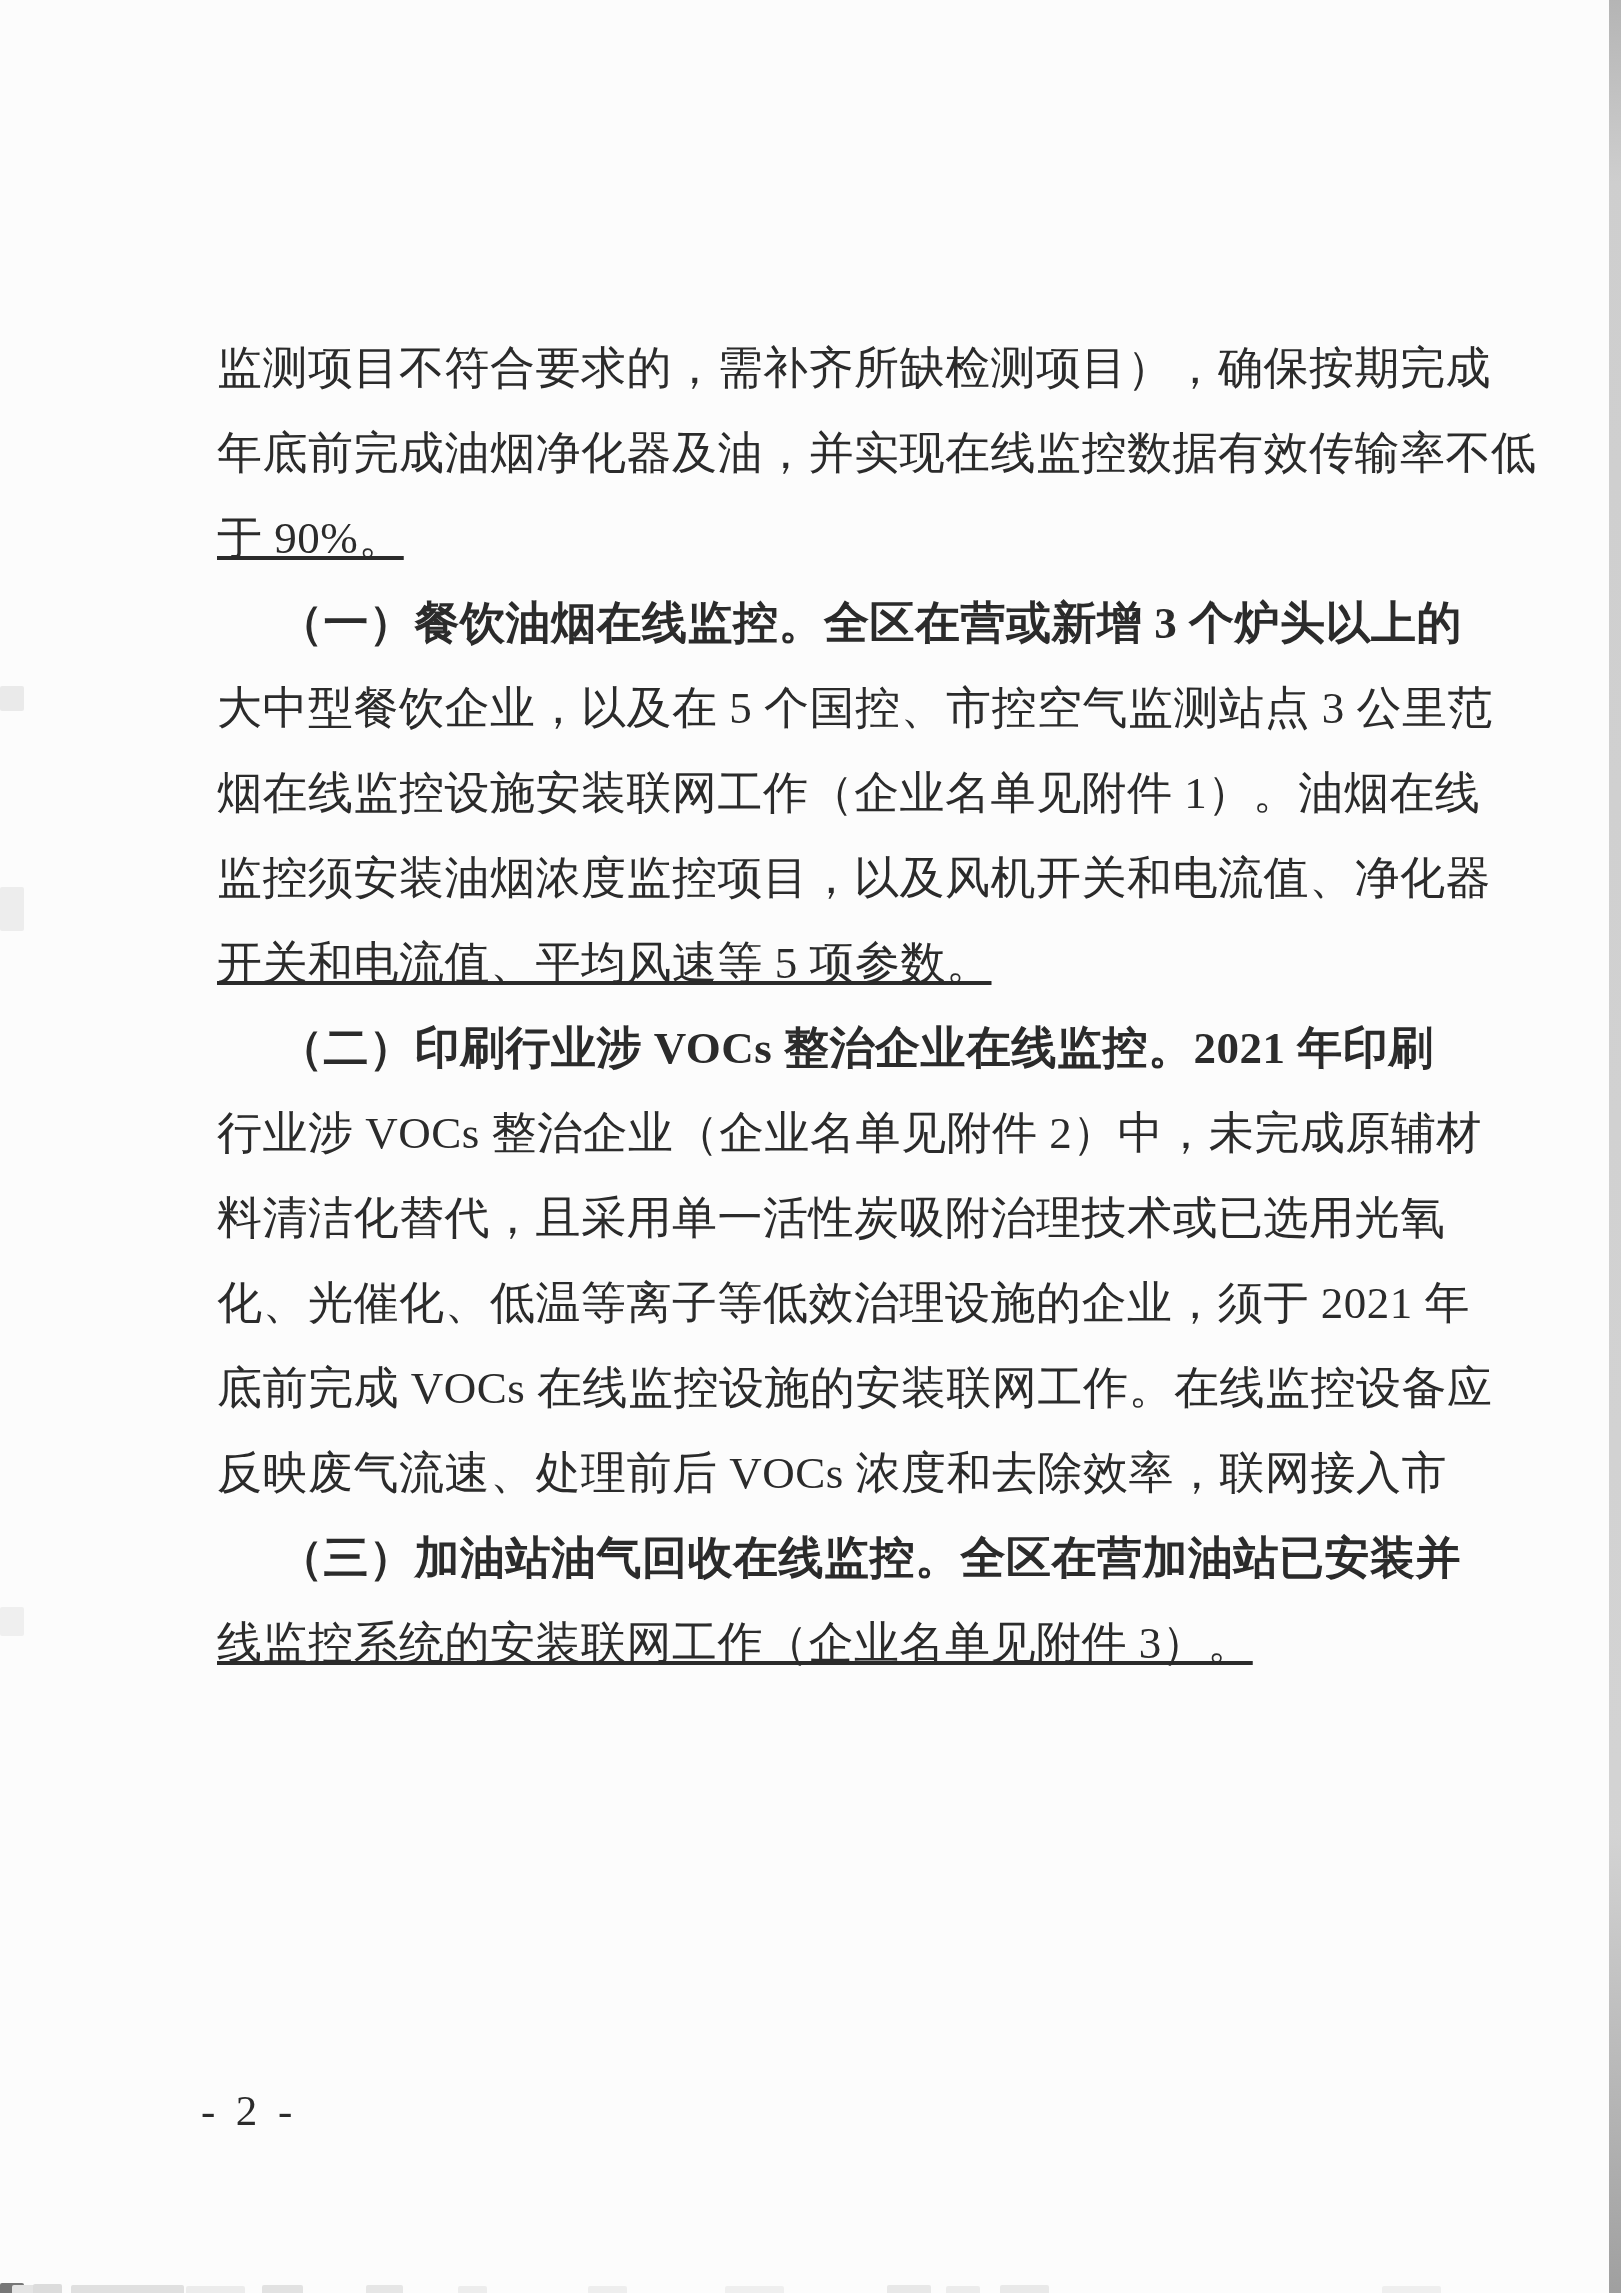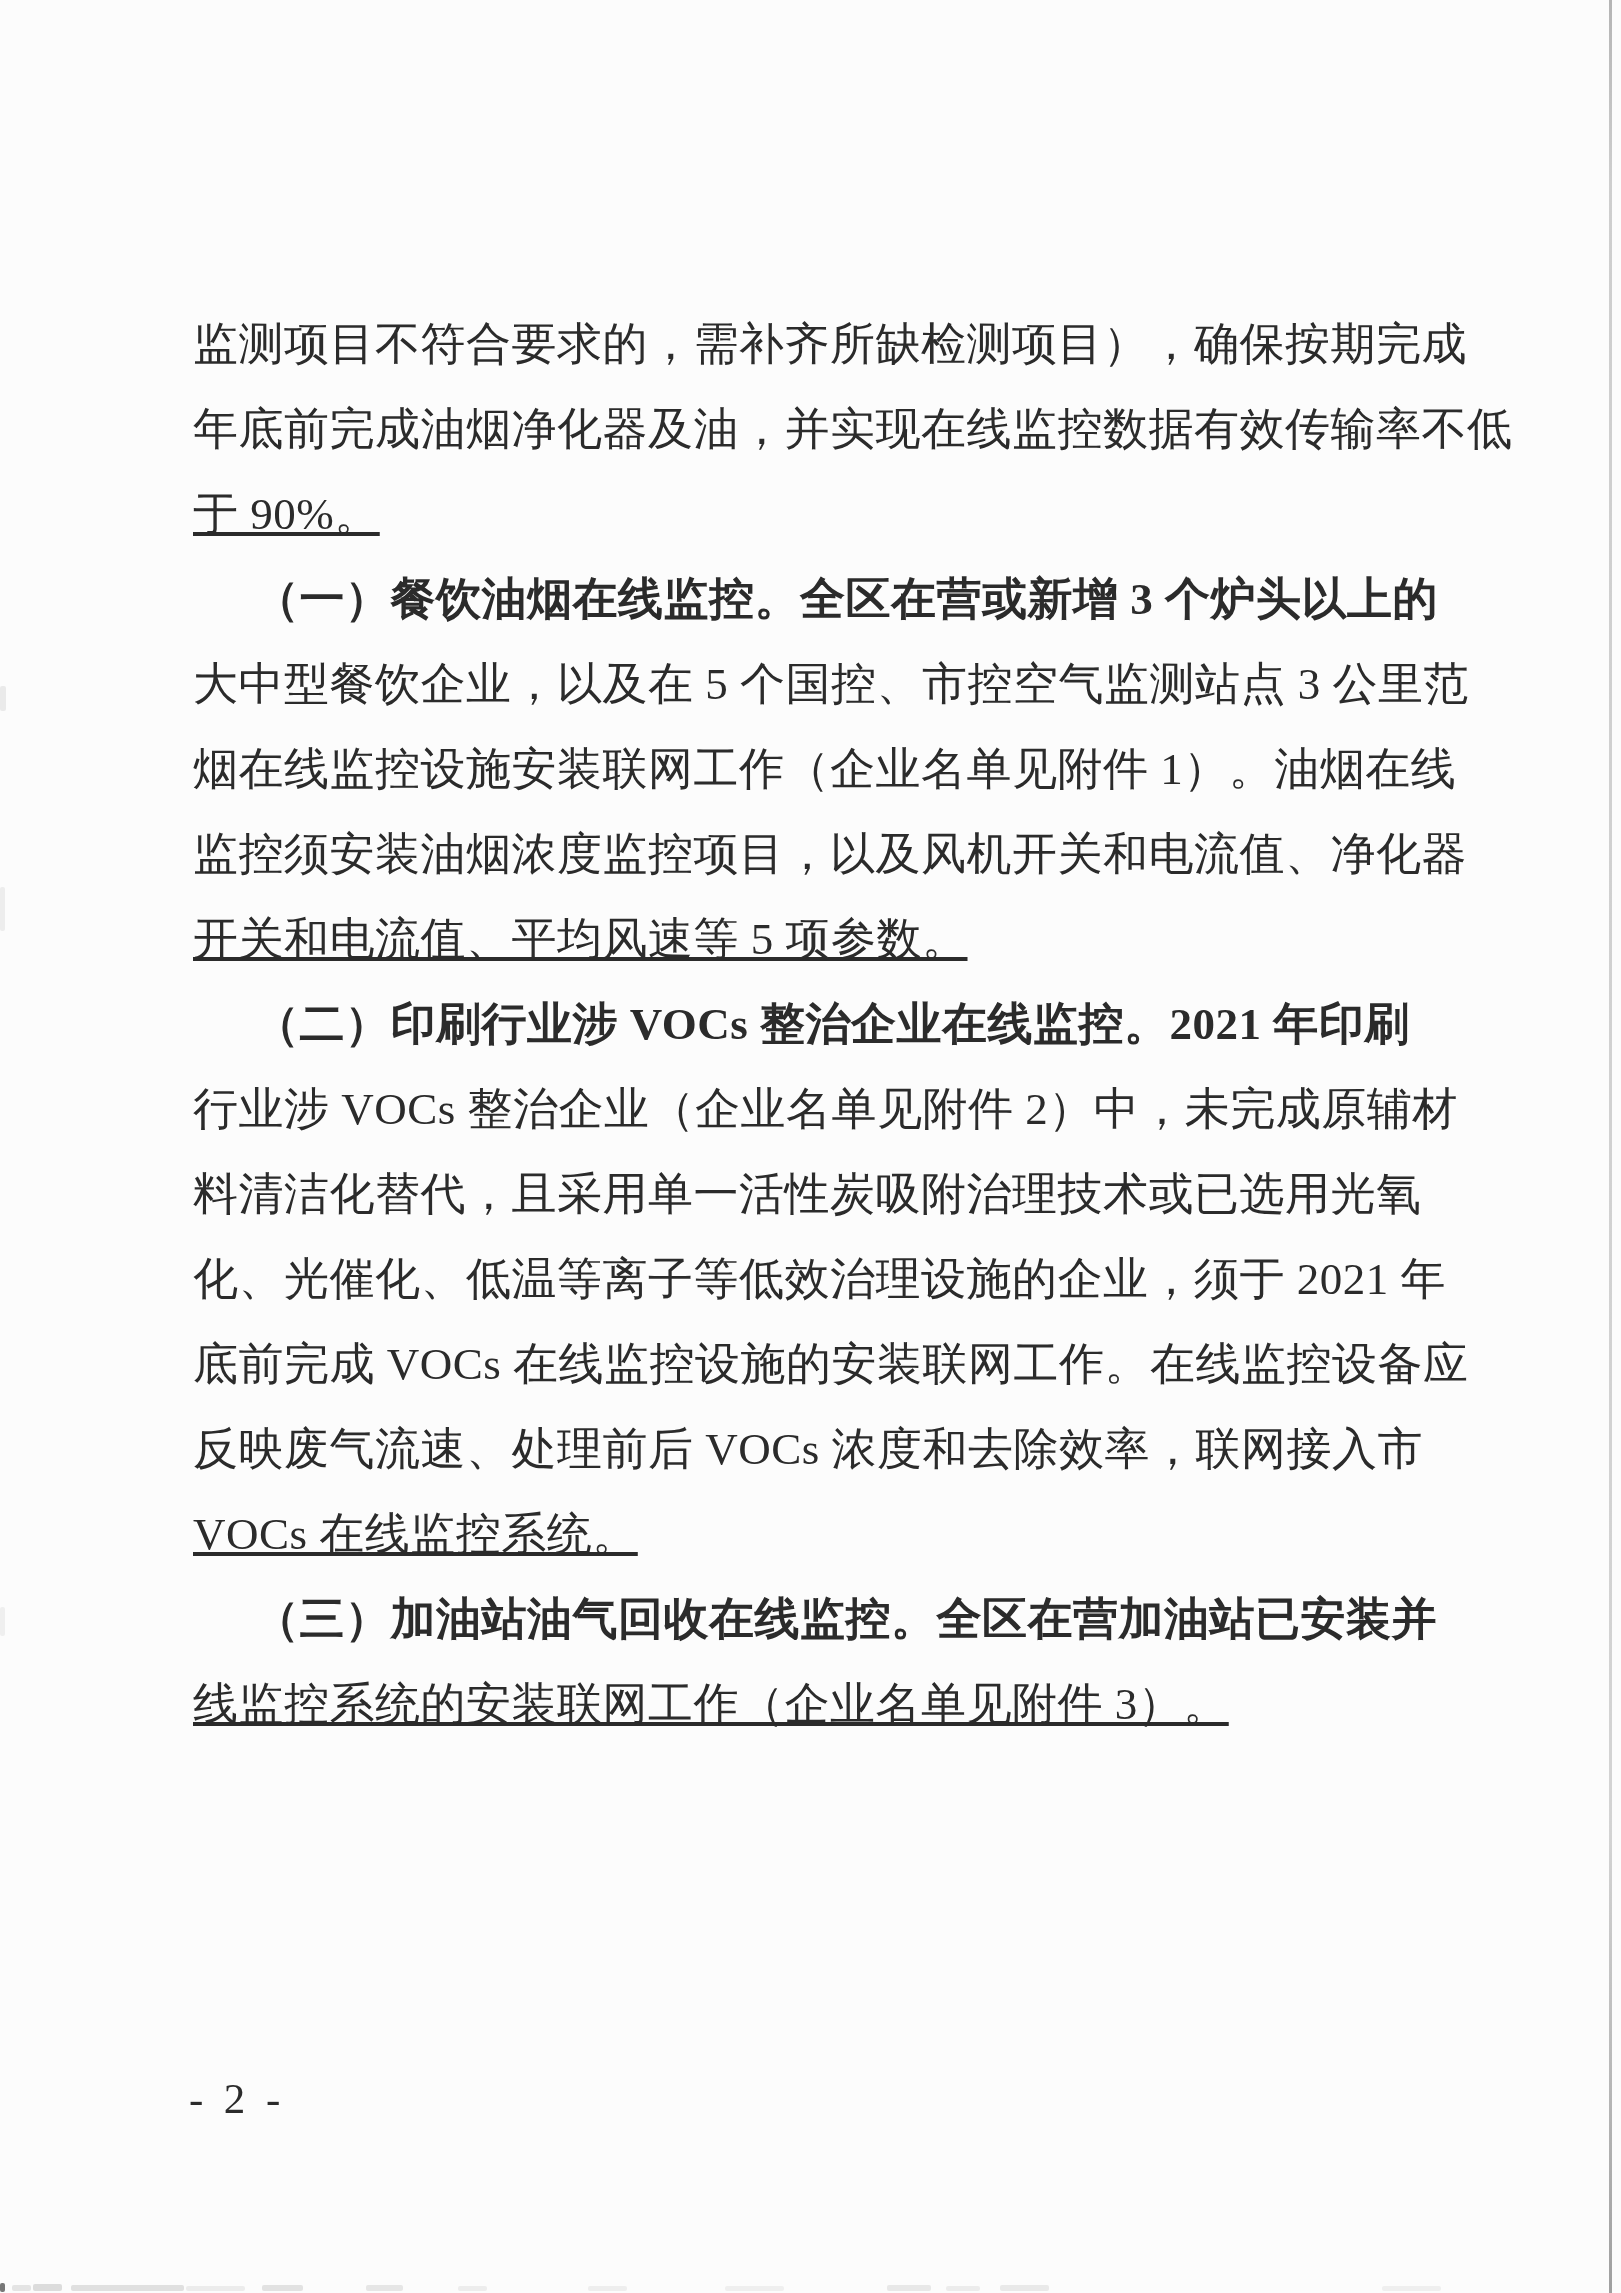"监测项目不符合要求的，需补齐所缺检测项目），确保按期完成" * { padding: 0 -> 12px }
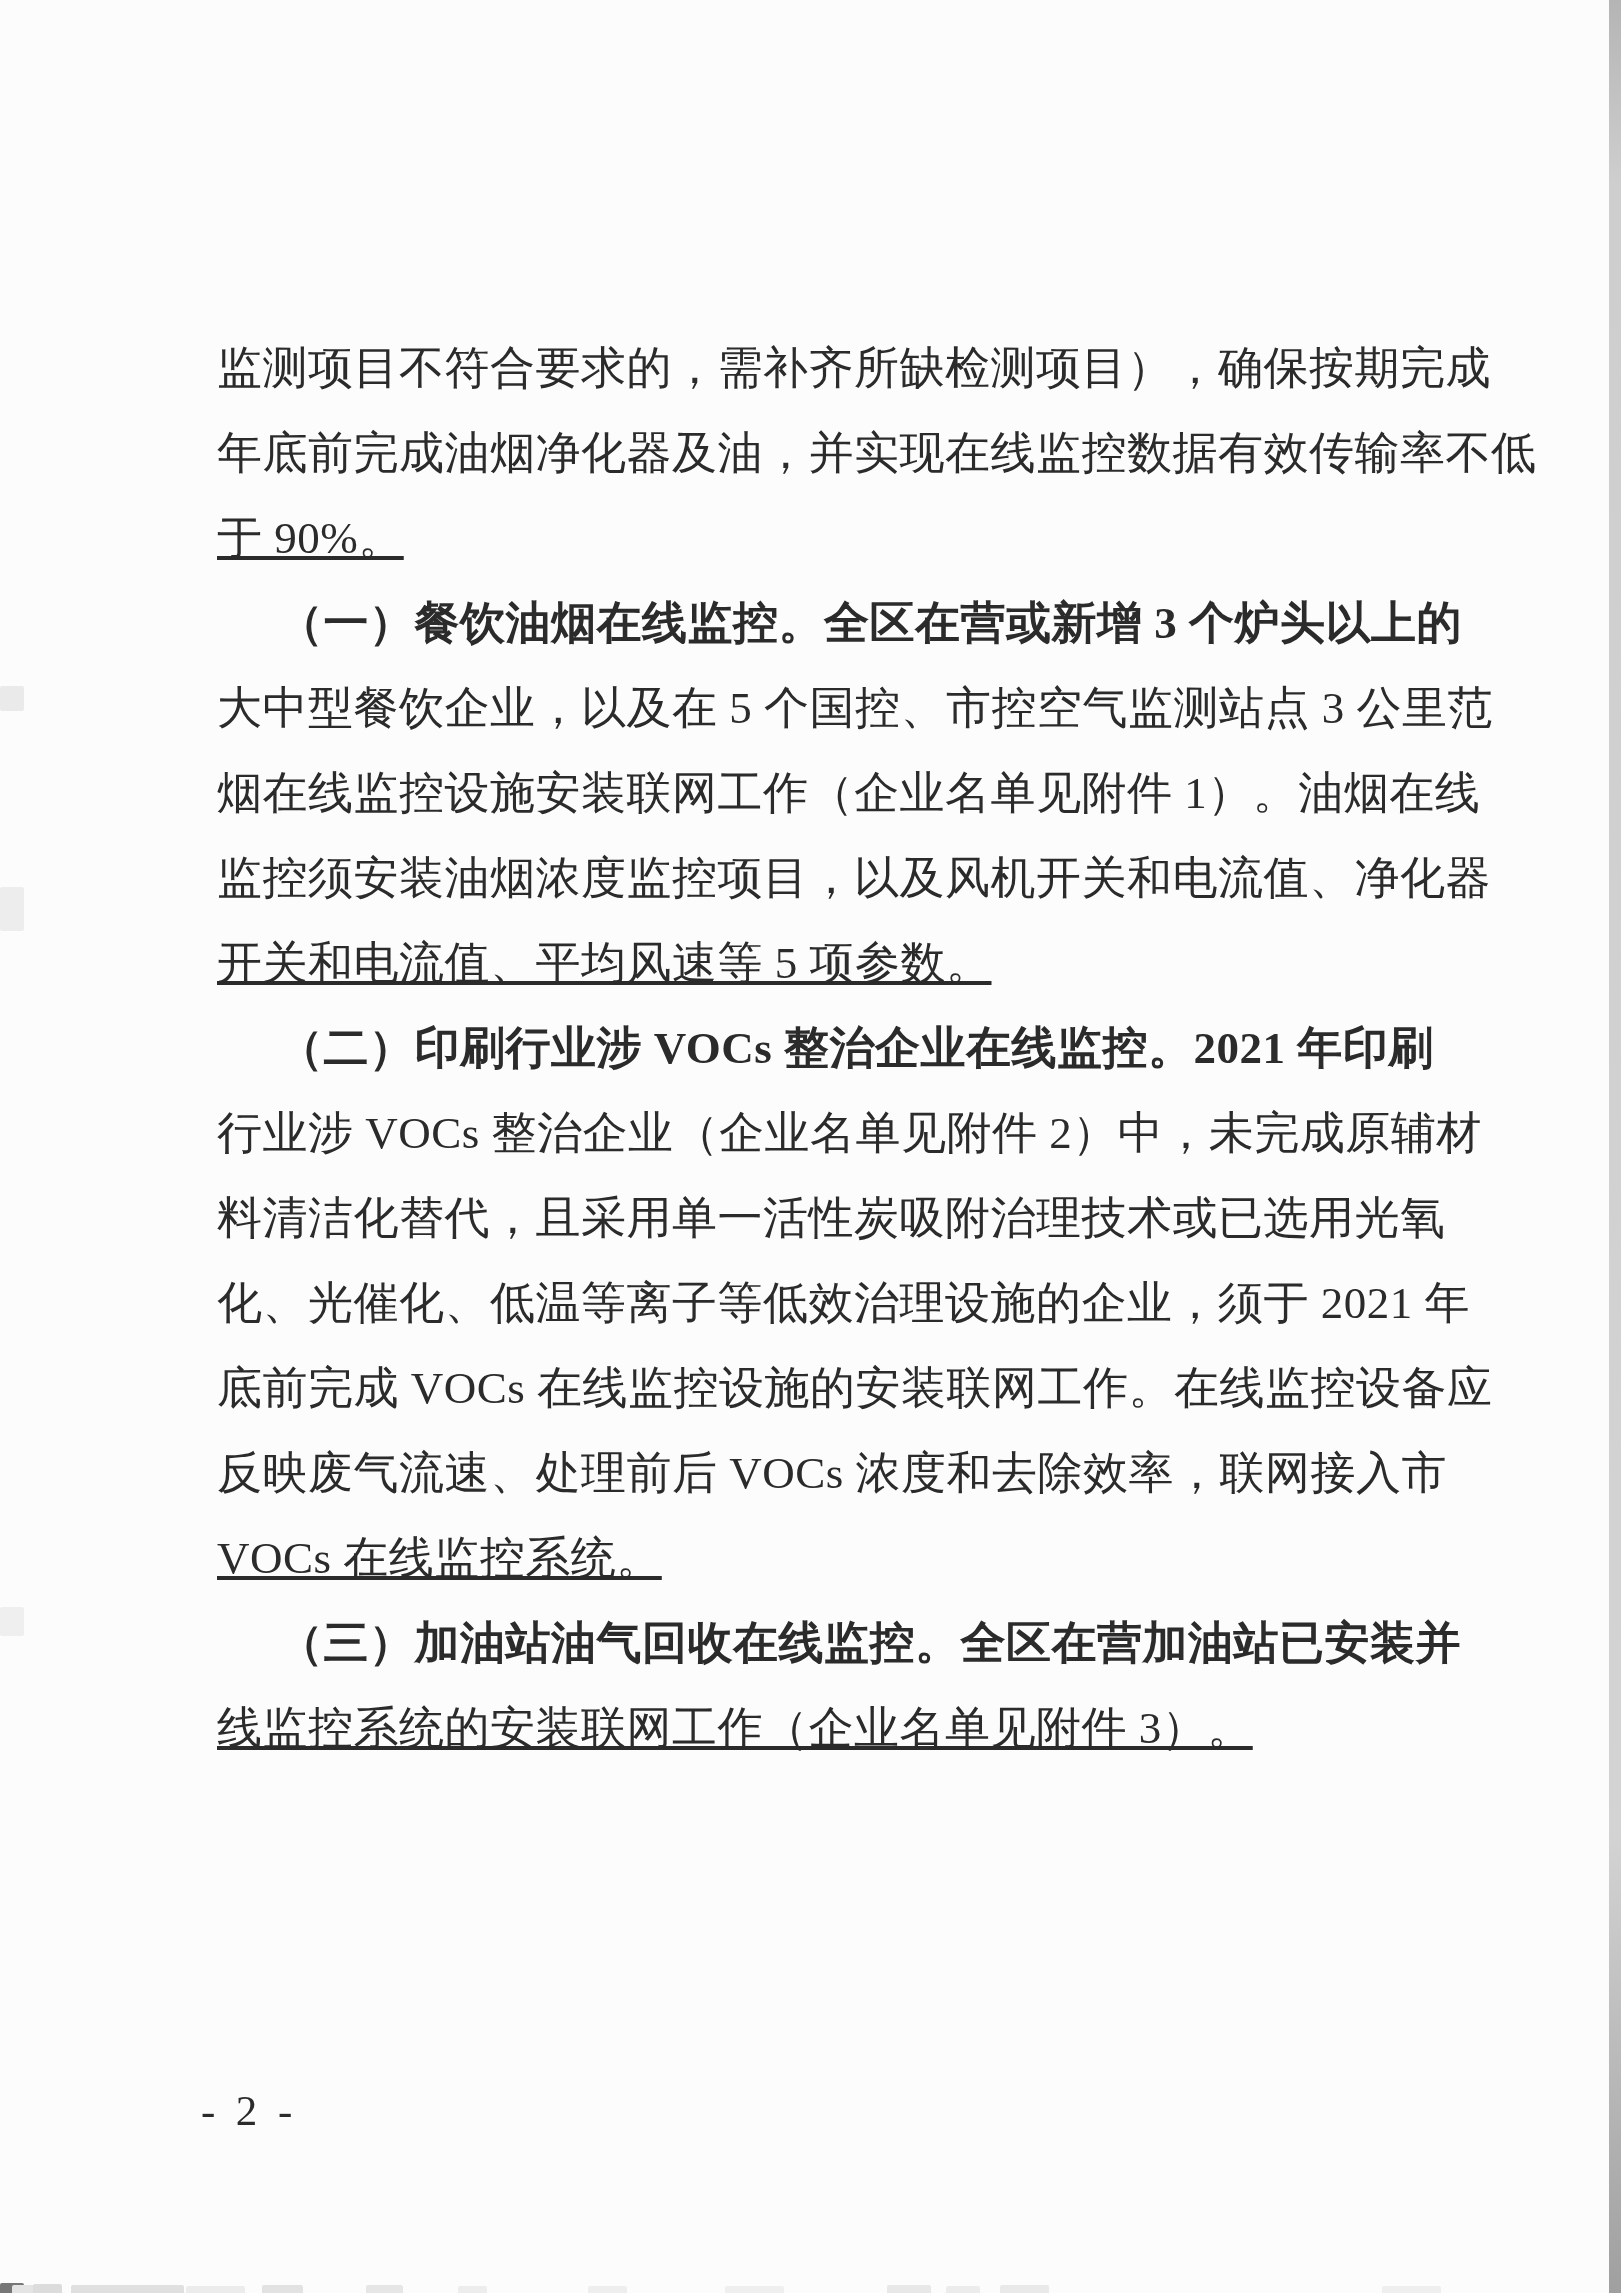"VOCs 在线监控系统。" div.line { html: <div>VOCs 在线监控系统。</div> -> none }
